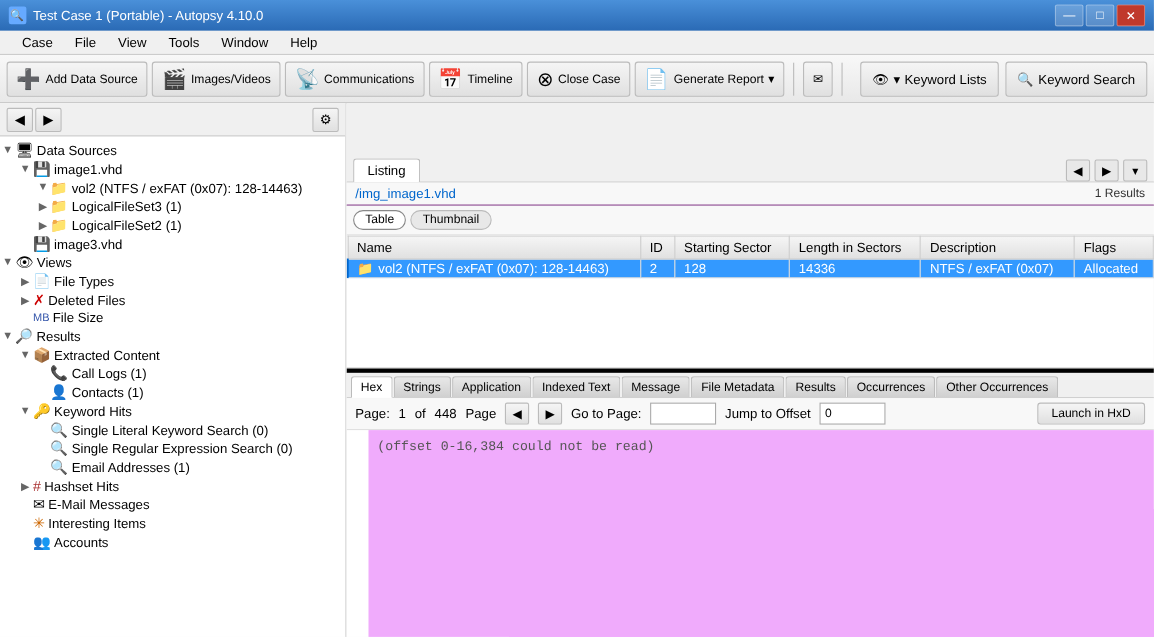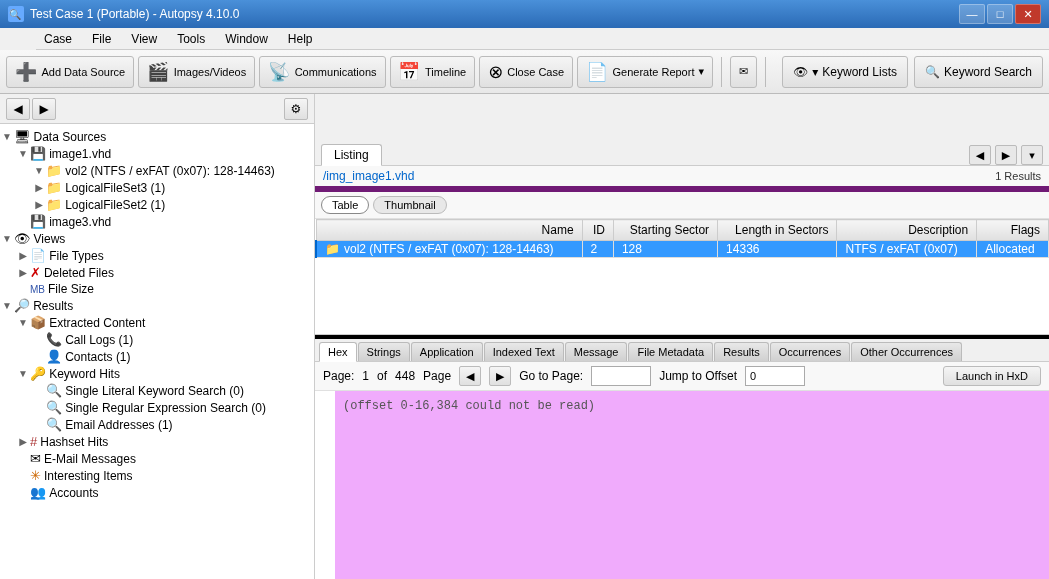"Case" .menu-bar { margin-left: 36px -> none; padding: 0 0 -> 0 12px }
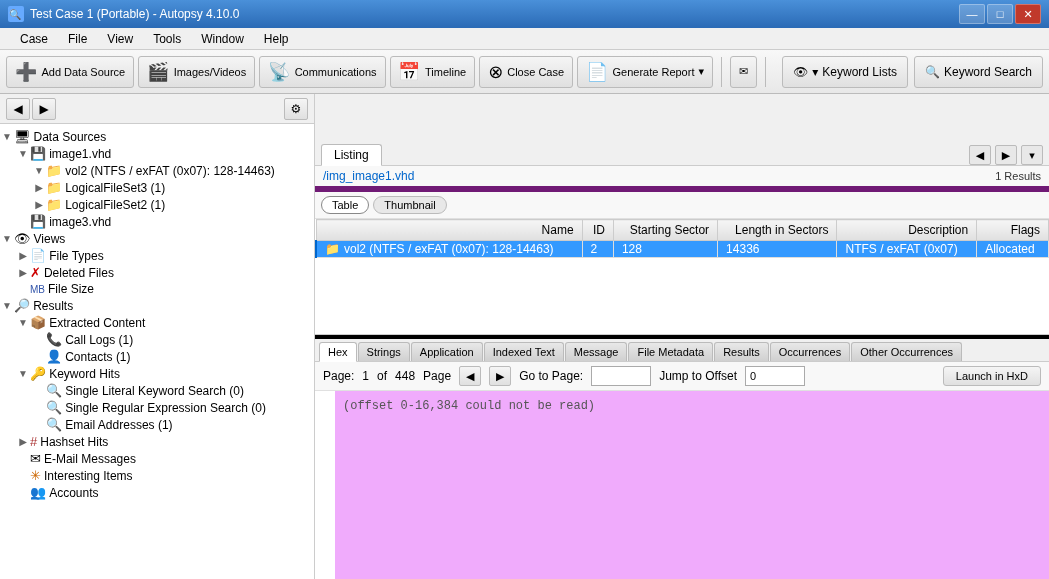"/img_image1.vhd" .breadcrumb { border-bottom: 6px solid #701a75 -> 1px solid #701a75 }
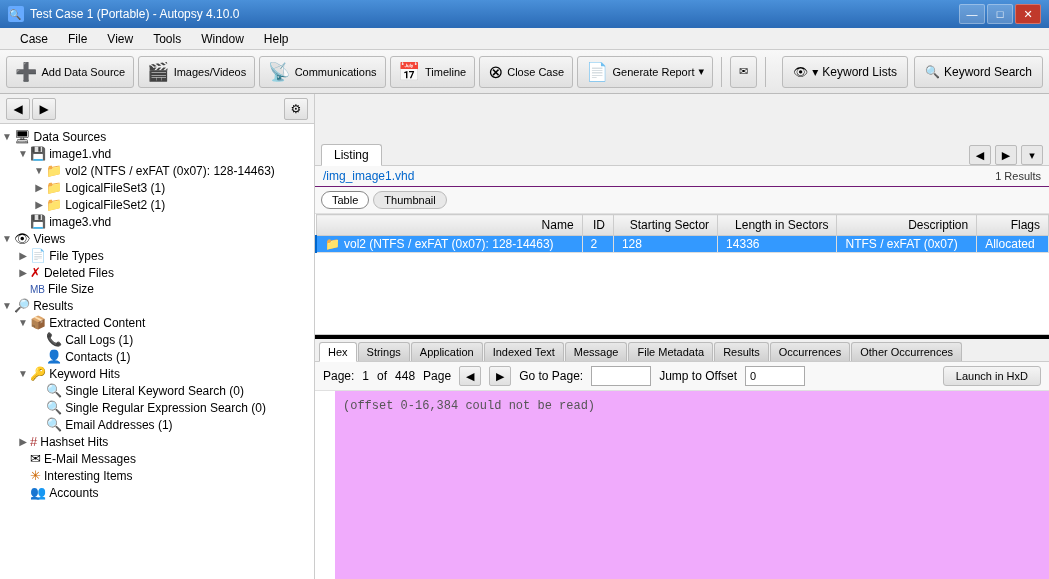"Name" .data-table th { text-align: right -> left }
